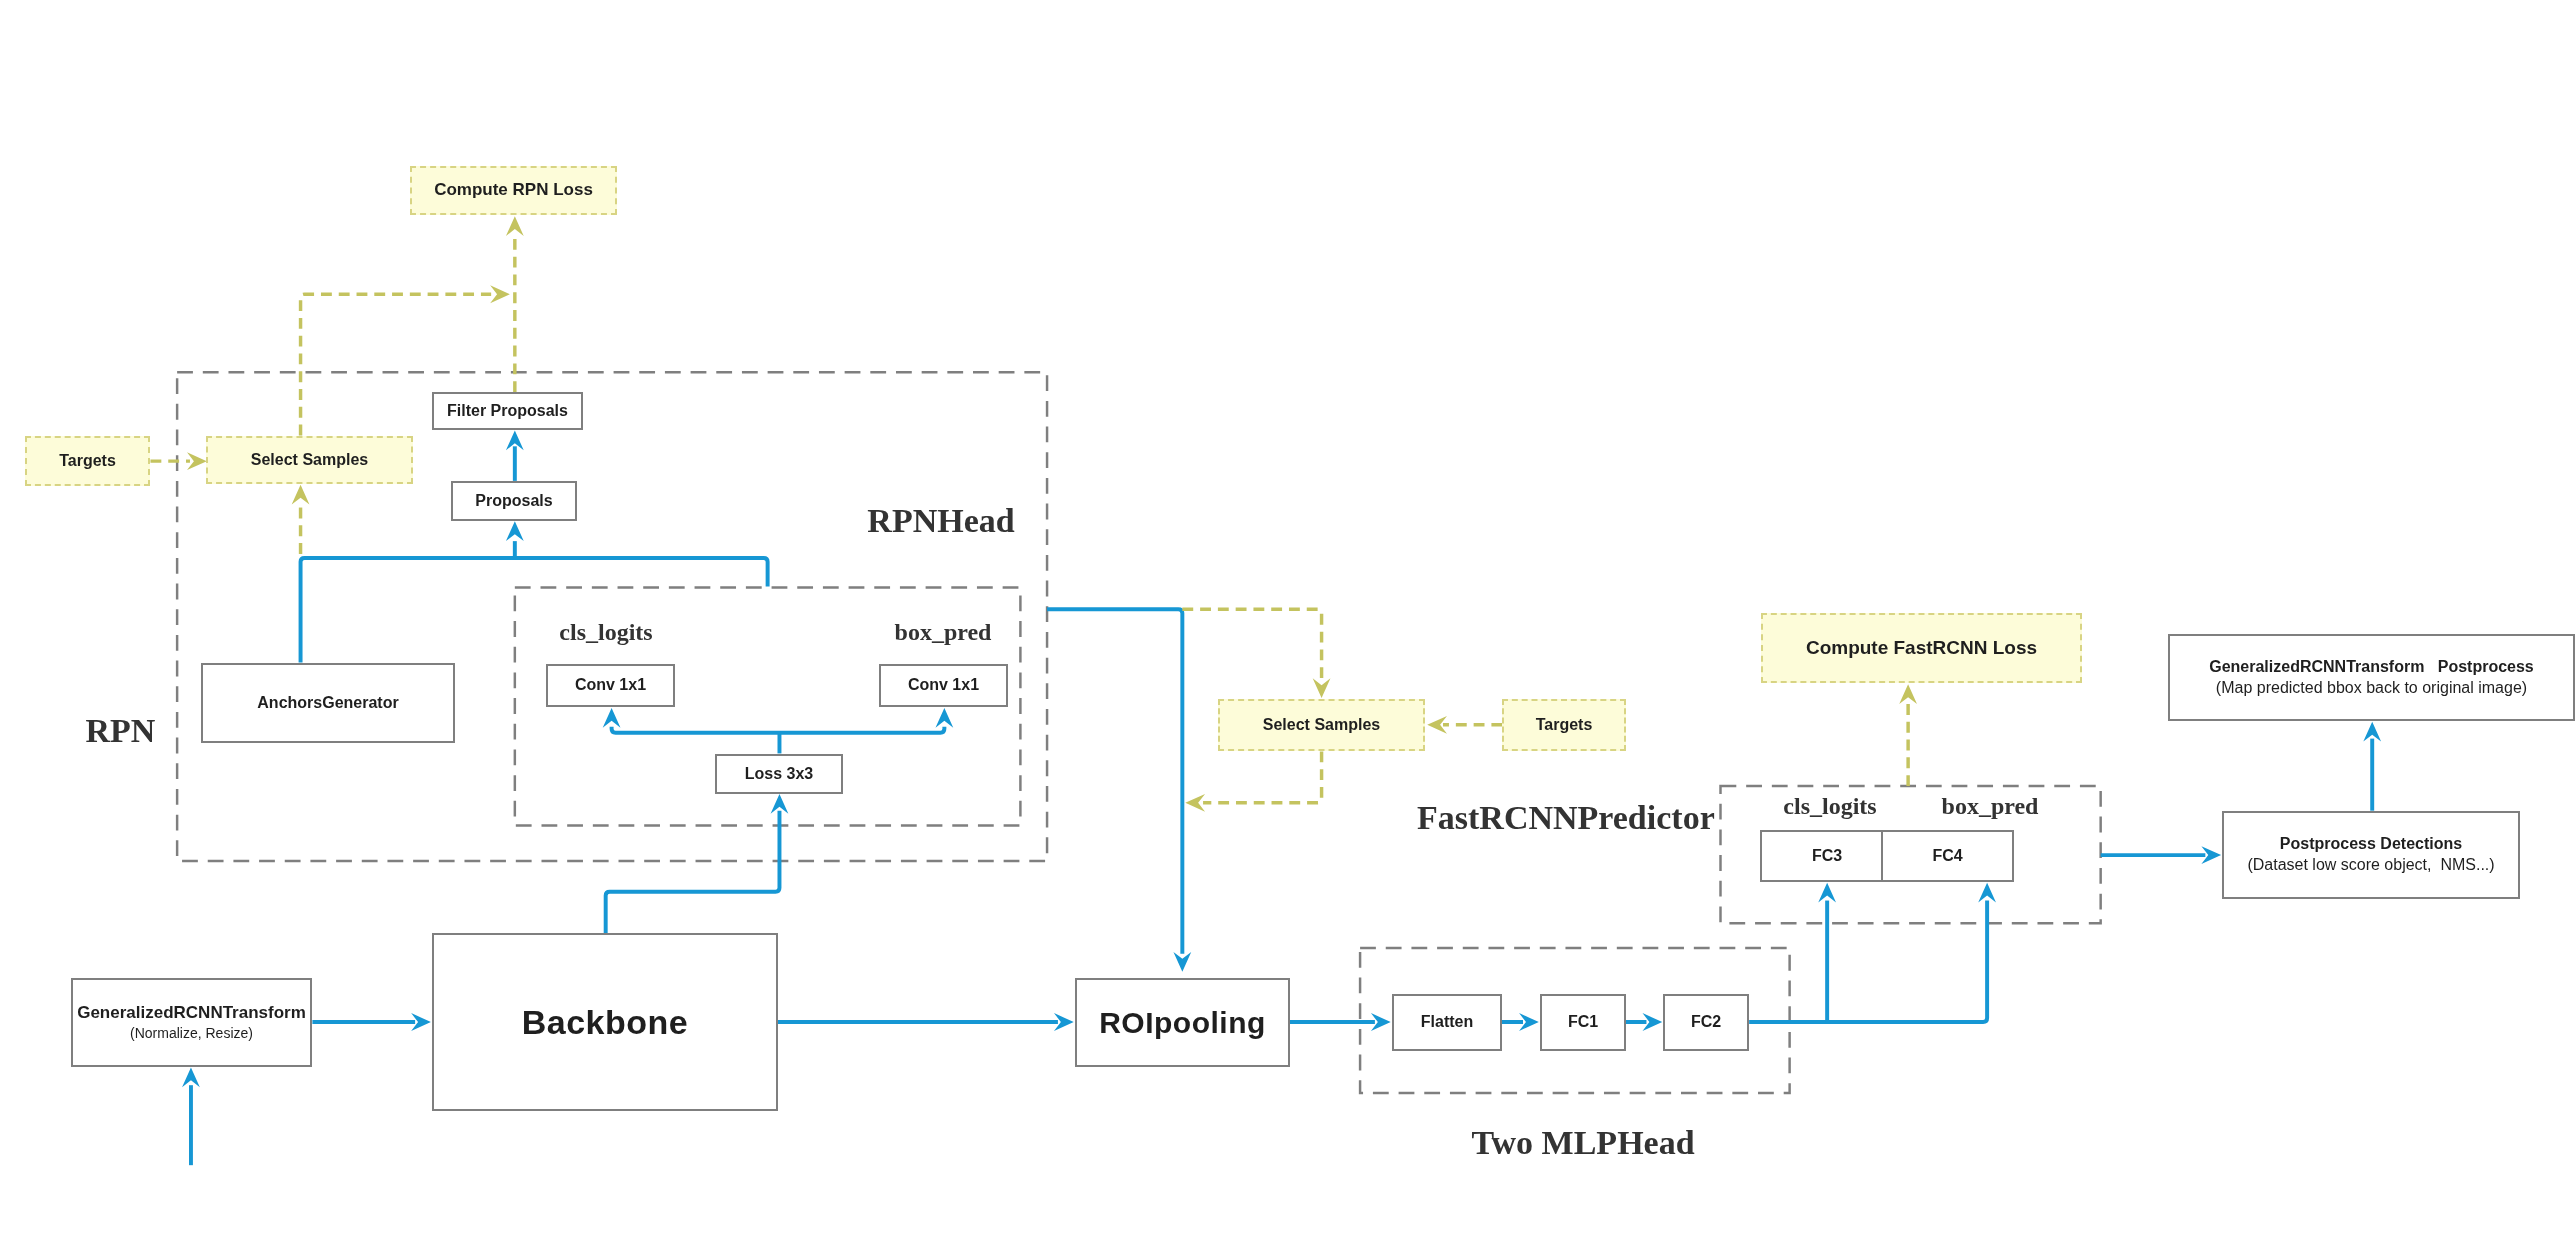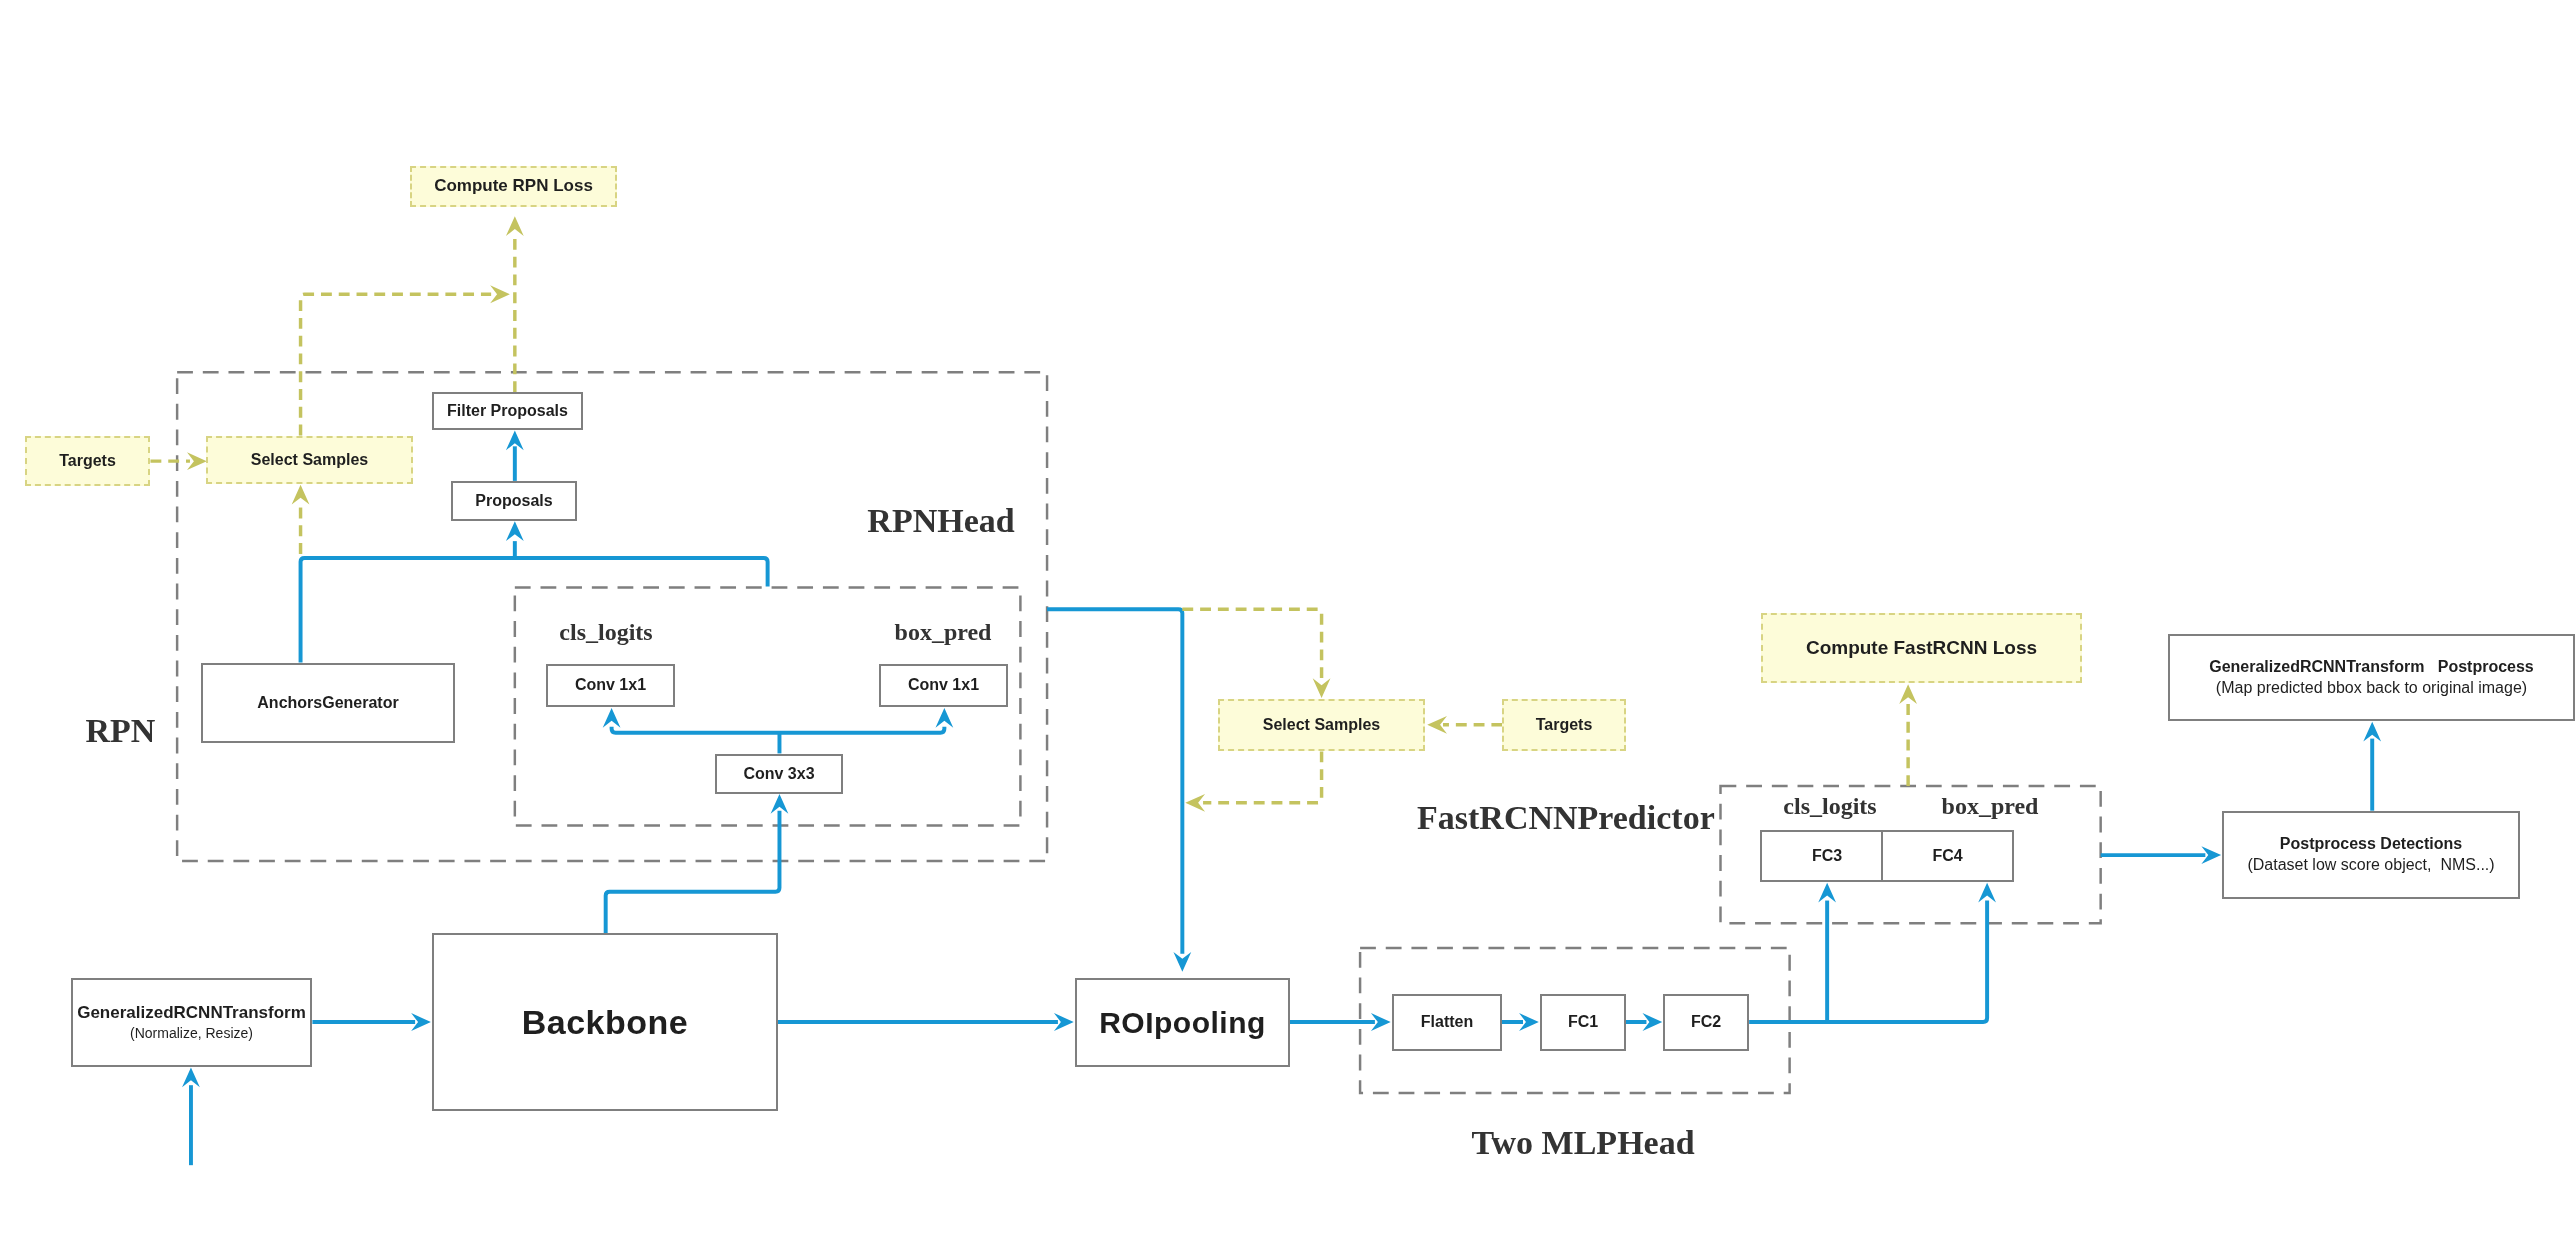"Compute RPN Loss" div.node { height: 41px -> 49px }
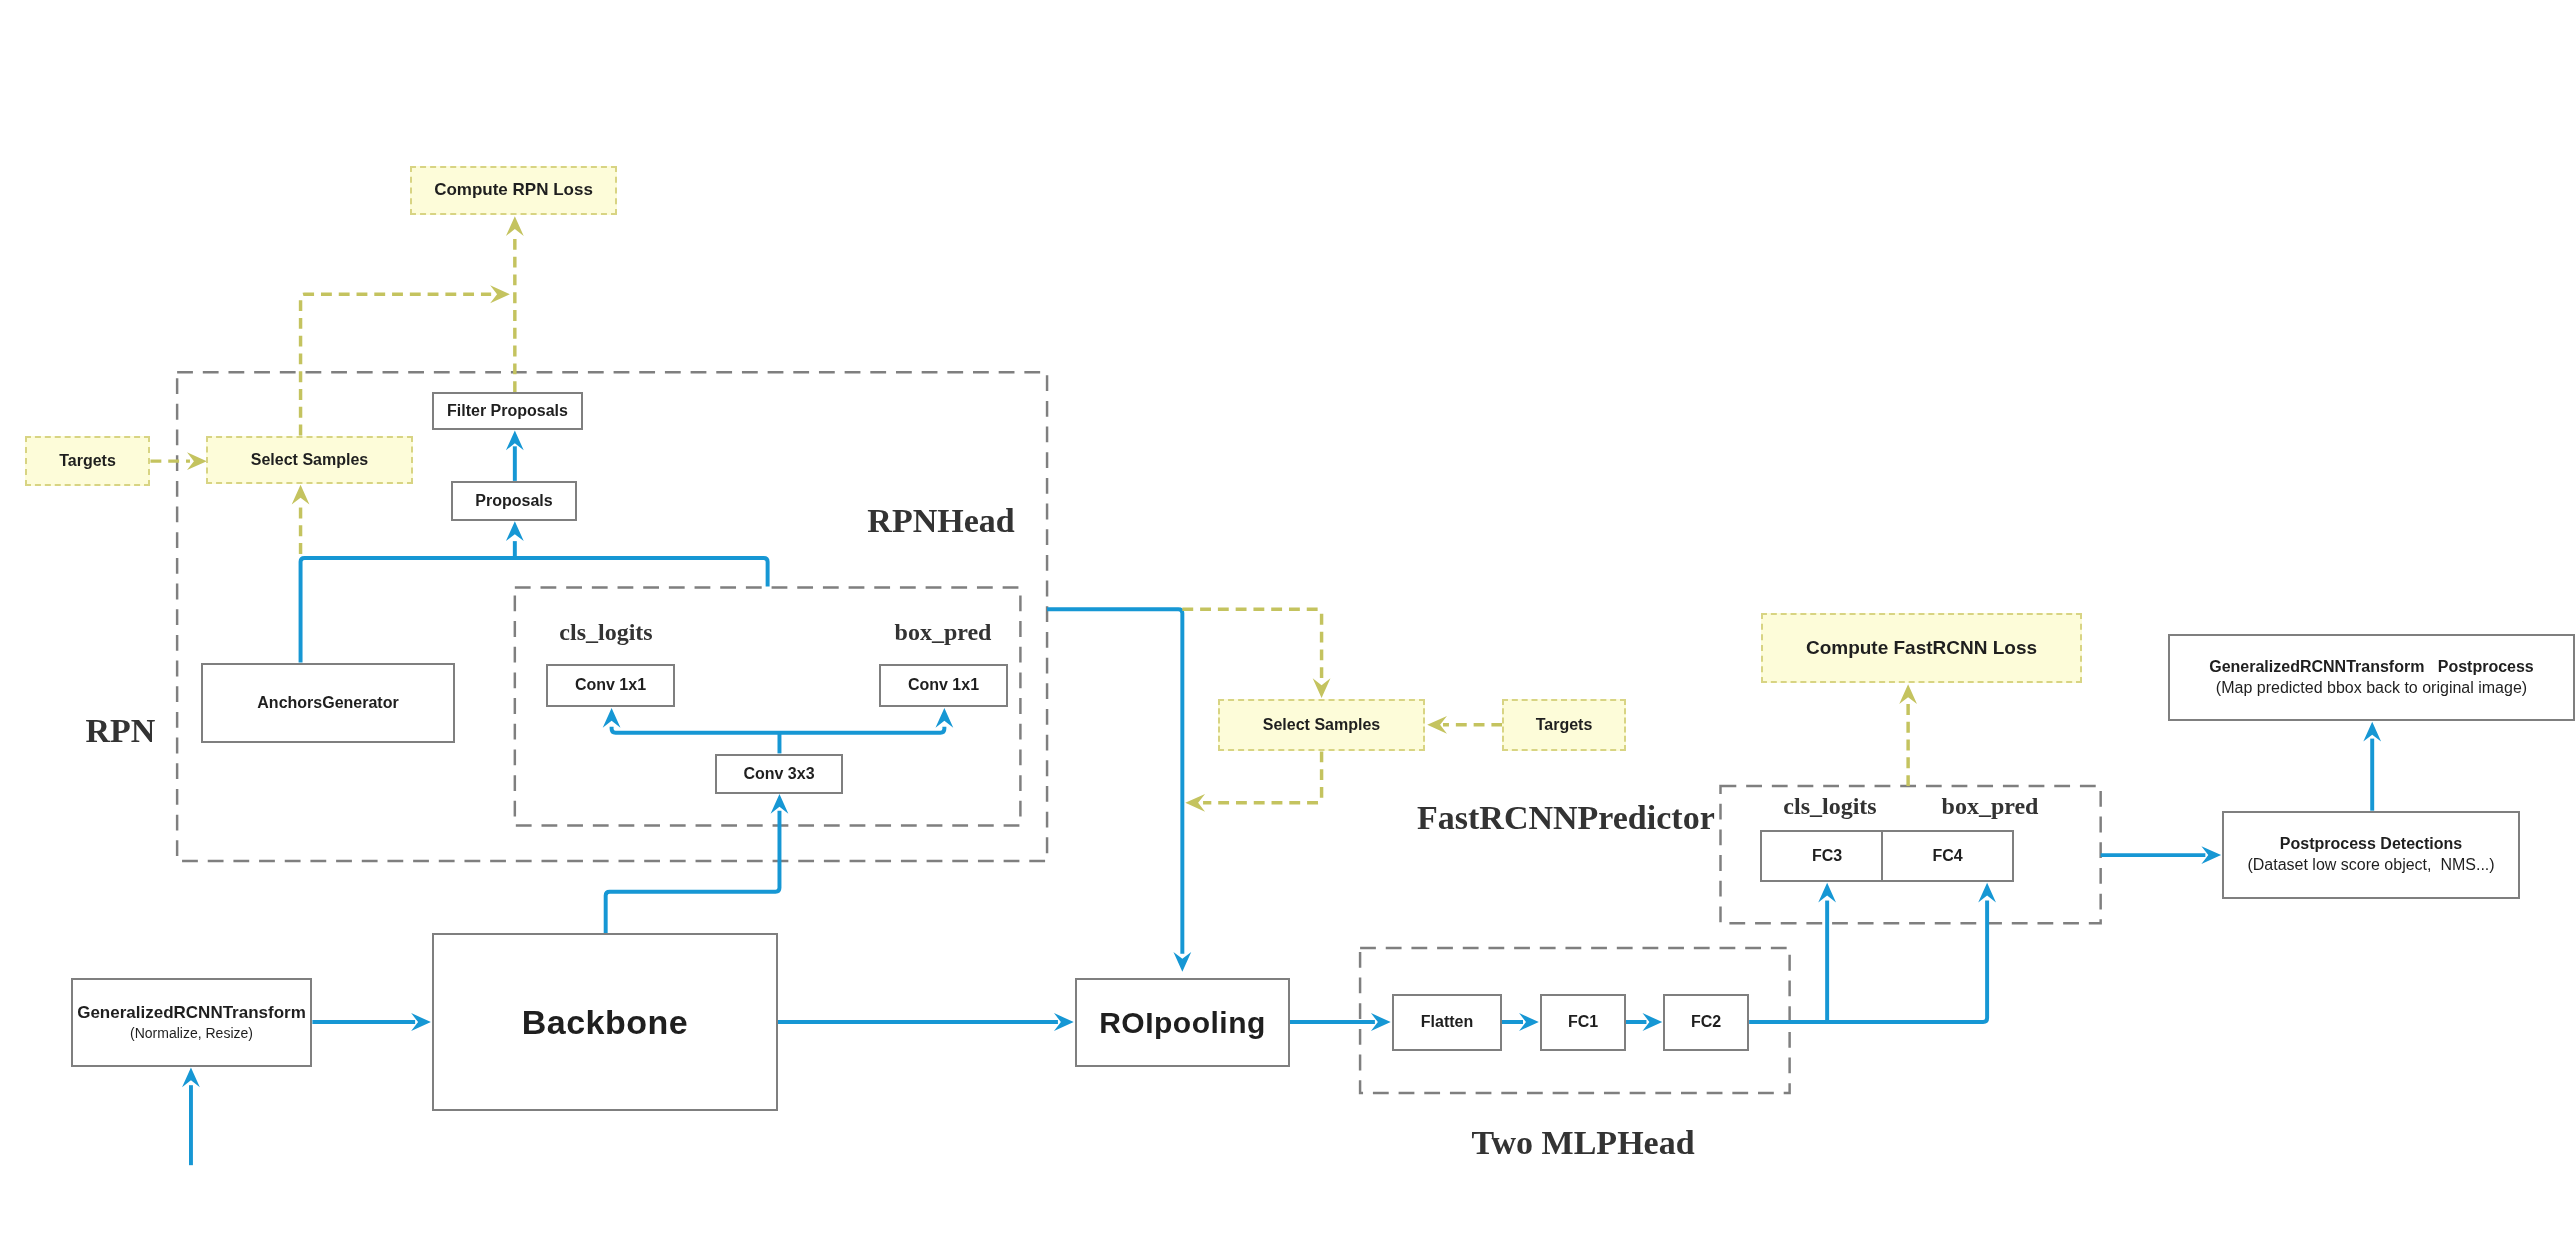"Conv 3x3" span.lbl { text: Conv -> Loss }
